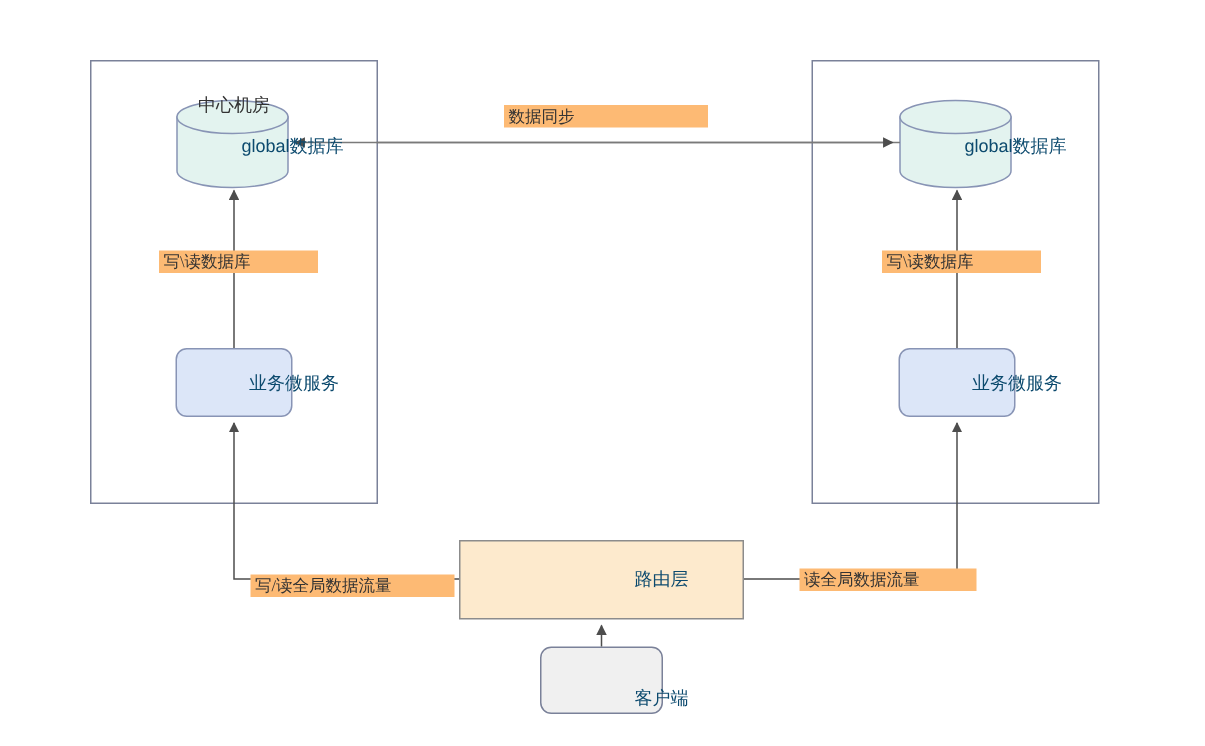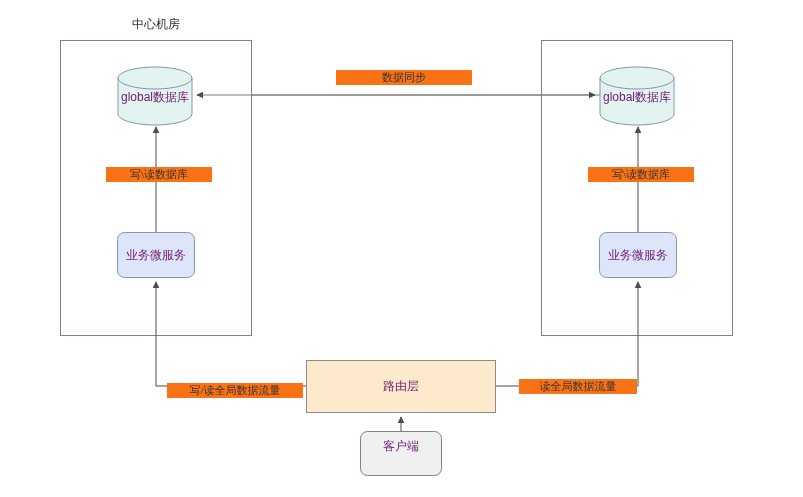"中心机房" .zone-title { margin-top: none -> 46px }
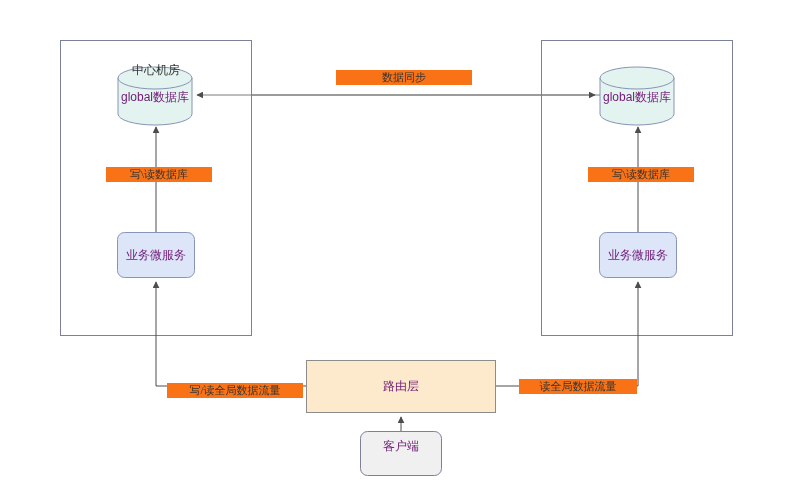"数据同步" .edge-label { background: #f97316 -> #fdba74; text-align: center -> left }
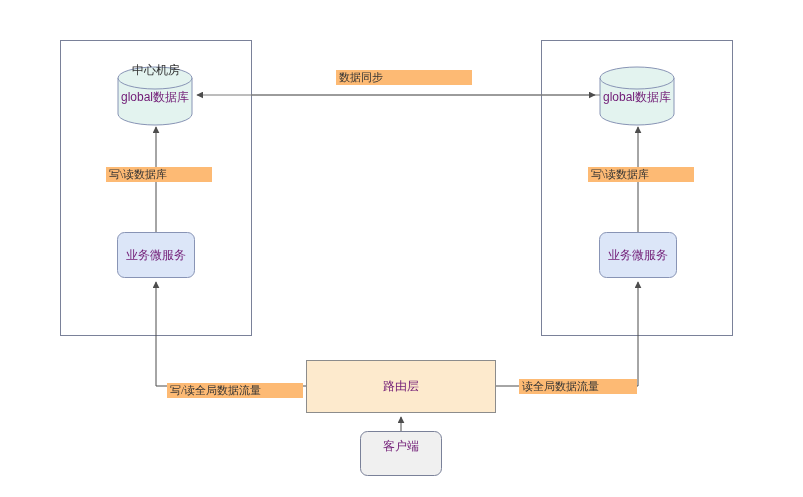"global数据库" .node-label { color: #701a75 -> #0c4a6e; margin-left: none -> 40px }
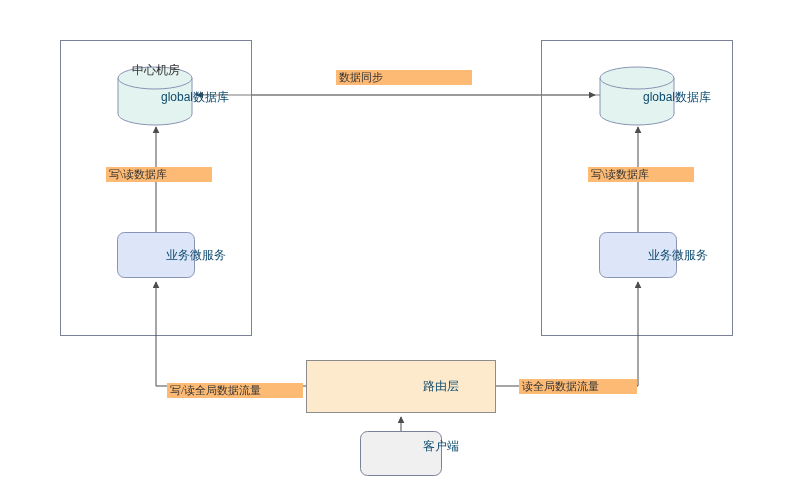"读全局数据流量" div.edge-label { left: 519px -> 533px }
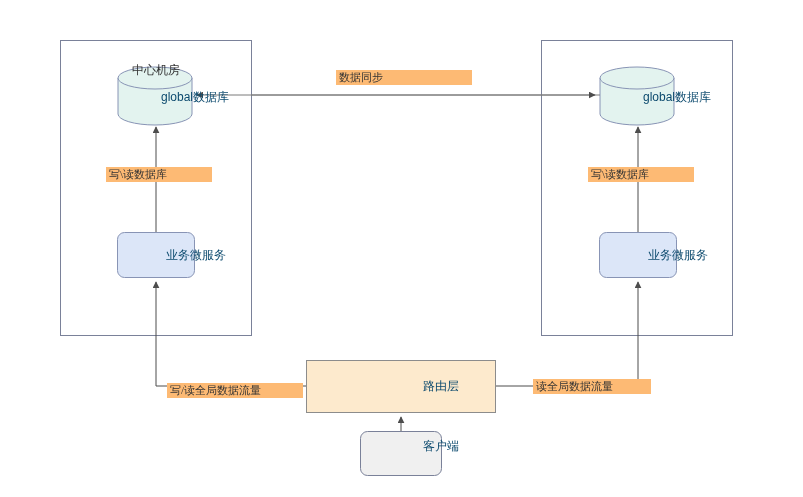"客户端" div.node-label { font-family: none -> Liberation Mono, monospace; top: 431px -> 451px }
